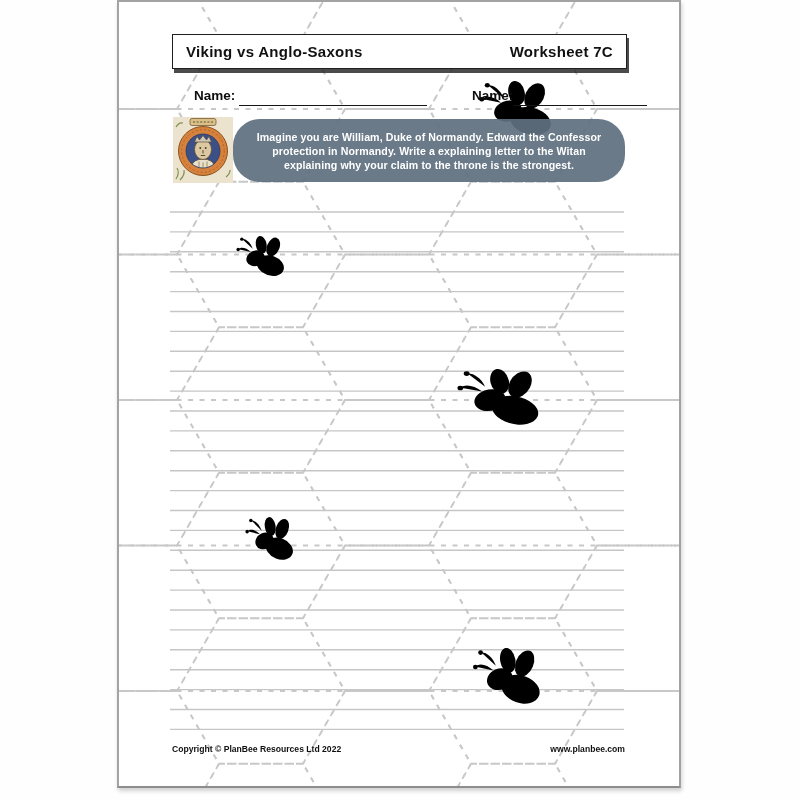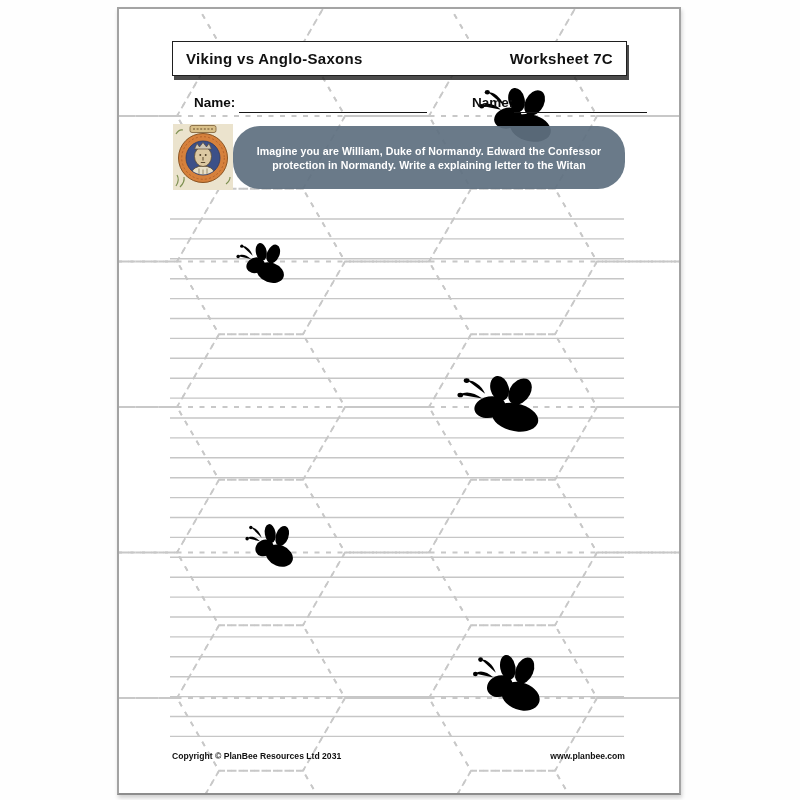"Viking vs Anglo-Saxons" .sheet { top: 7px -> 0 }
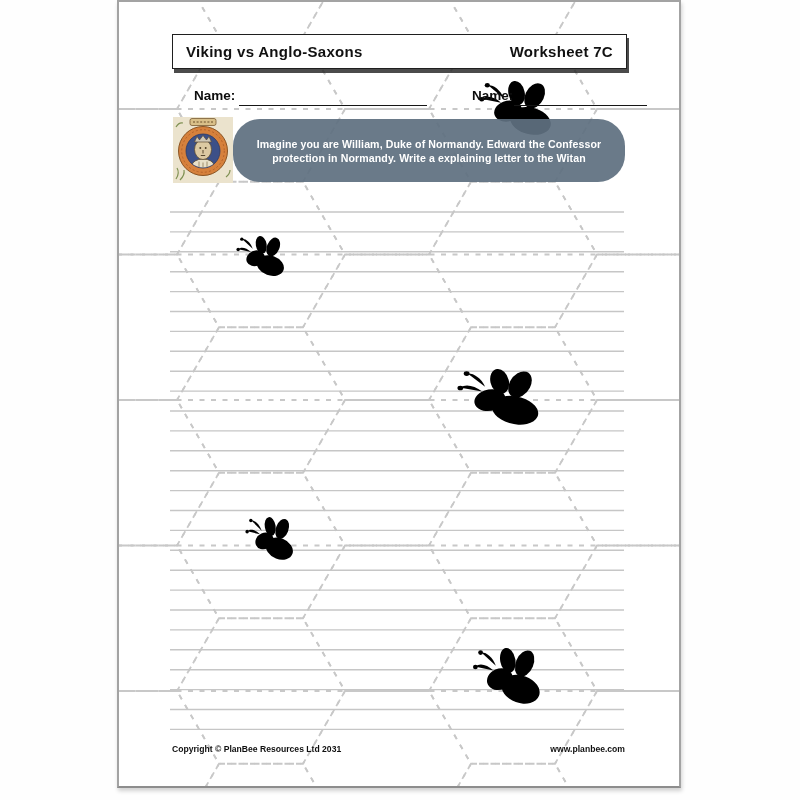"explaining why your claim to" div.instr-line { html: none -> <div>explaining why your claim to the throne is the strongest.</div> }
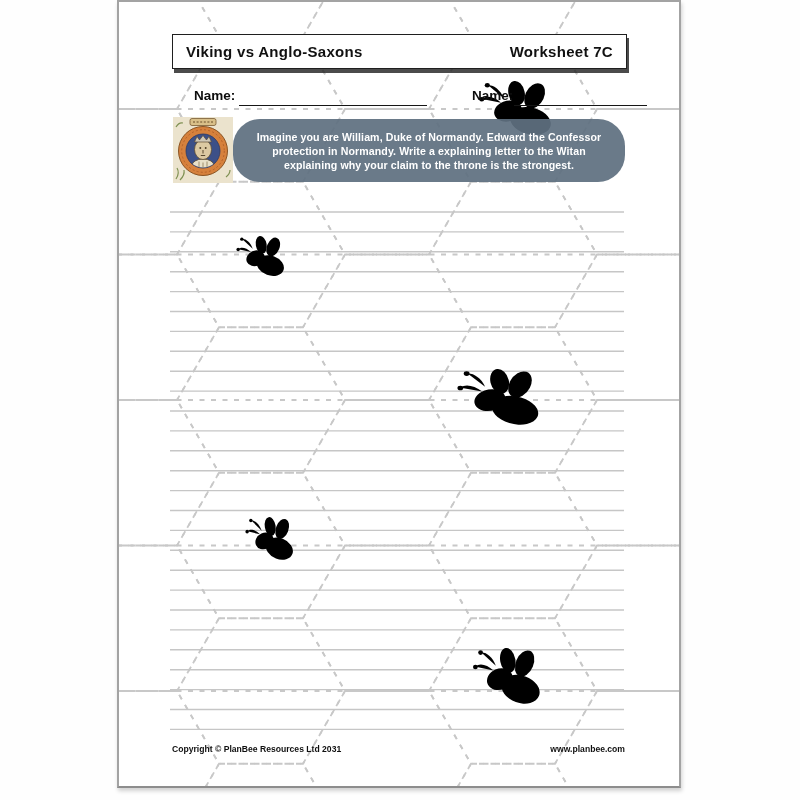"Copyright © PlanBee Resources Ltd" span.footer-txt { text: 2031 -> 2022 }
